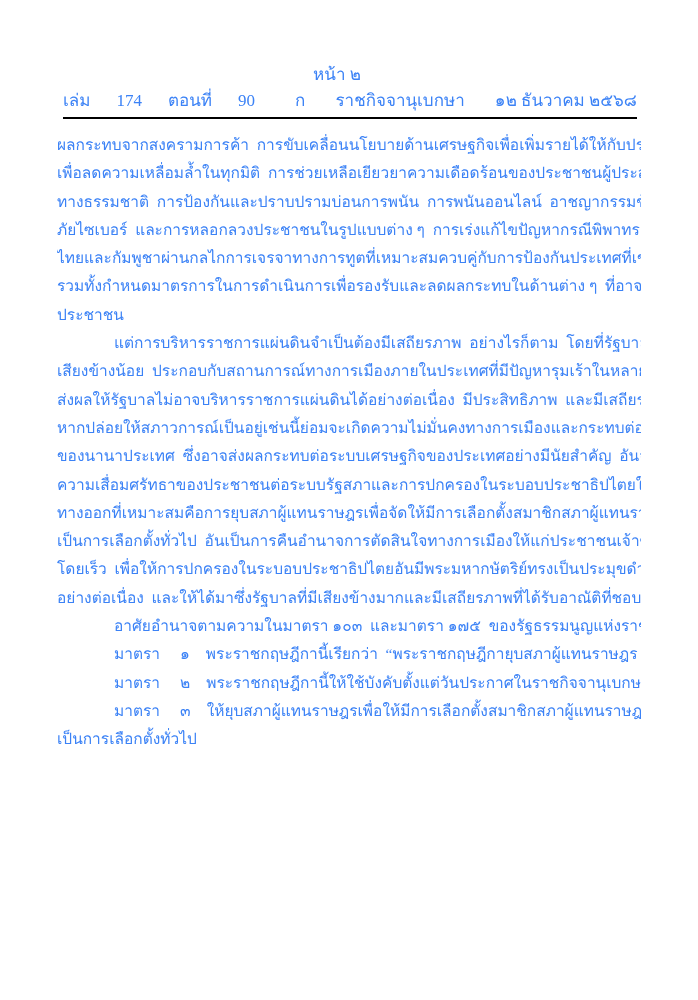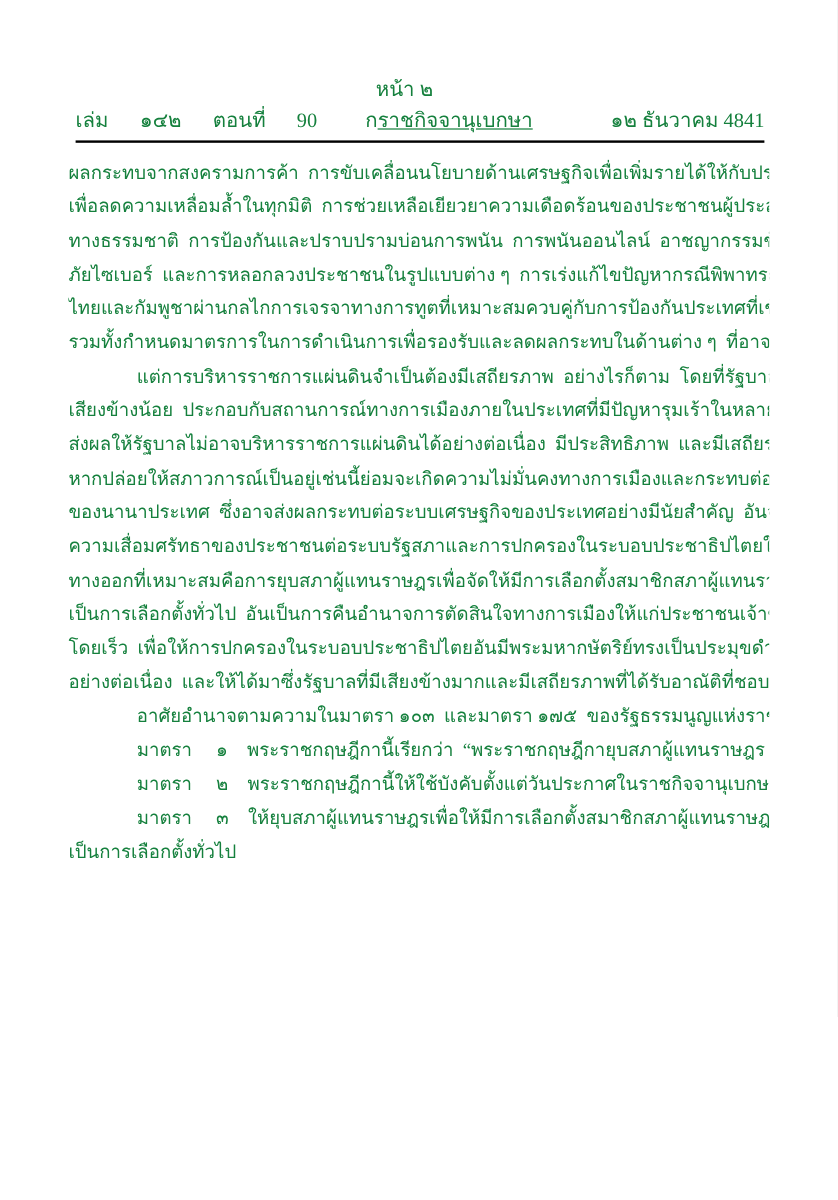"หน้า ๒" .page { color: #15803d -> #3b82f6 }
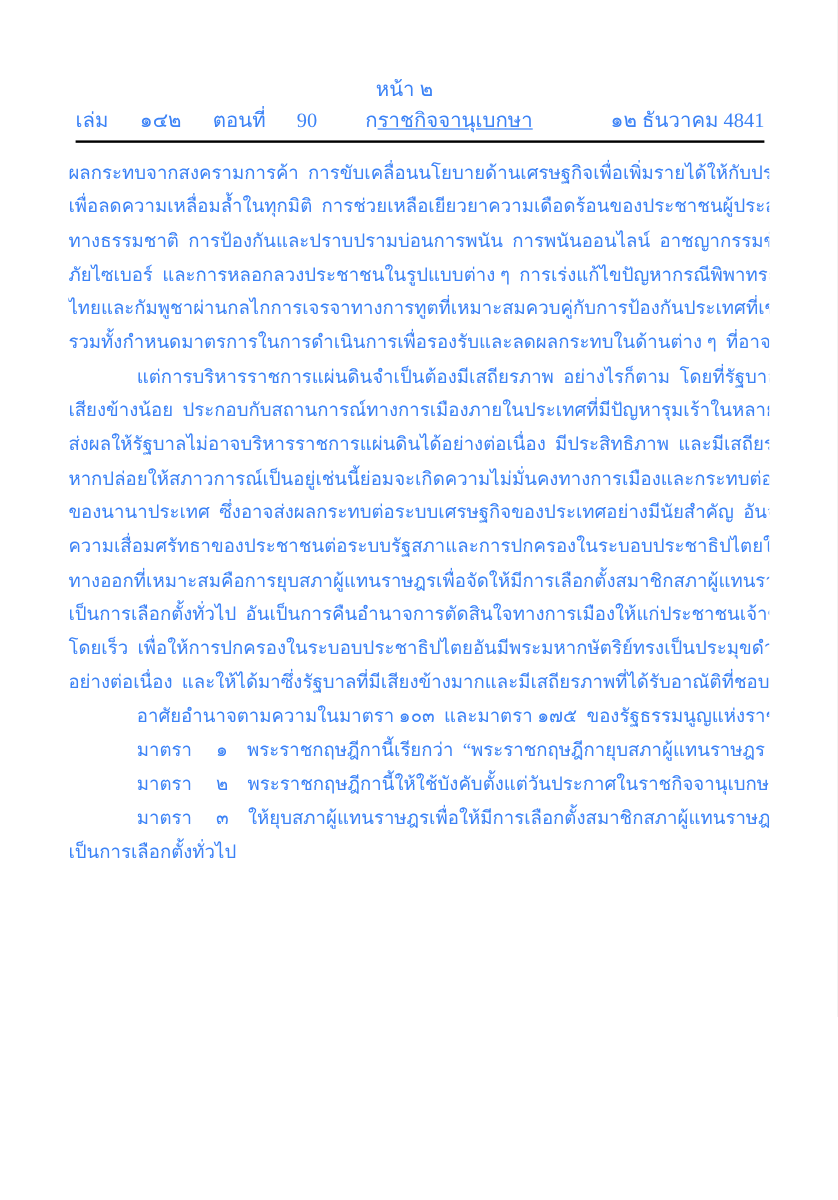"๑๔๒" span { text: ๑๔๒ -> 174 }
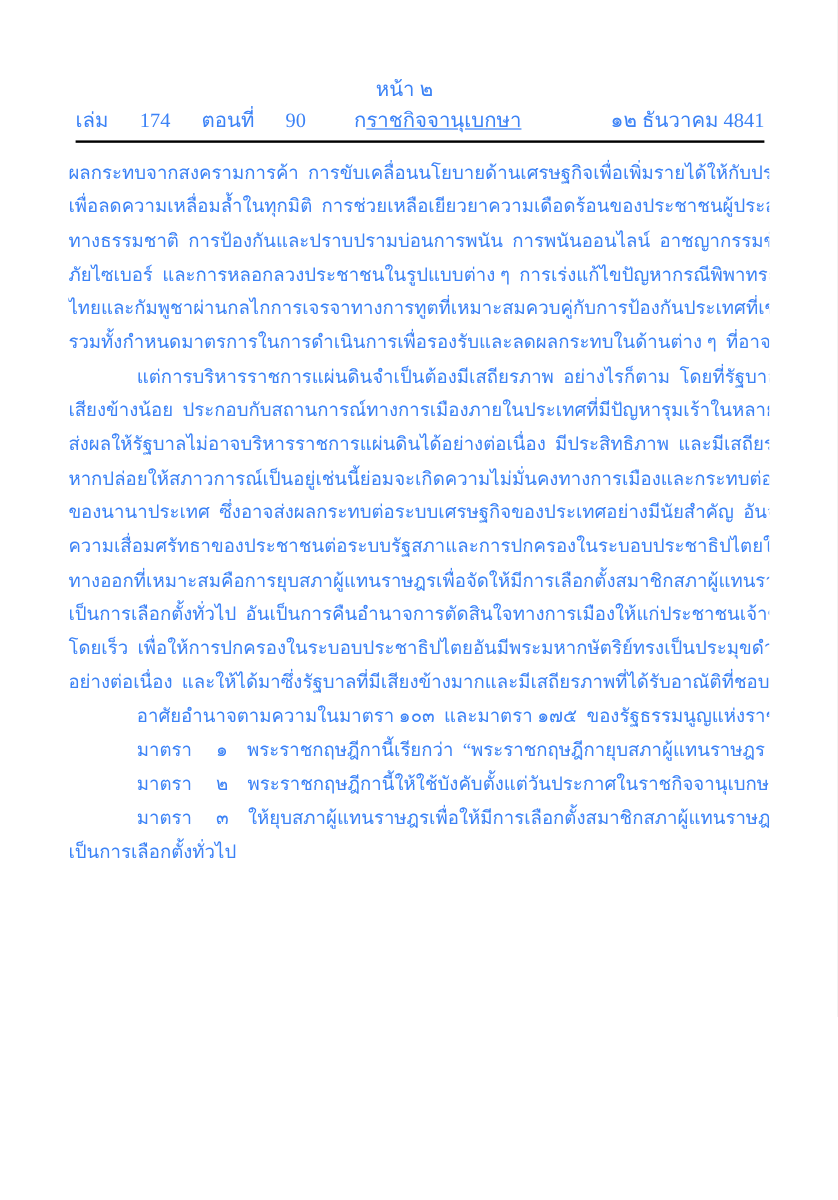"ราชกิจจานุเบกษา" .header-center { text-align: none -> center; text-decoration: underline -> none }
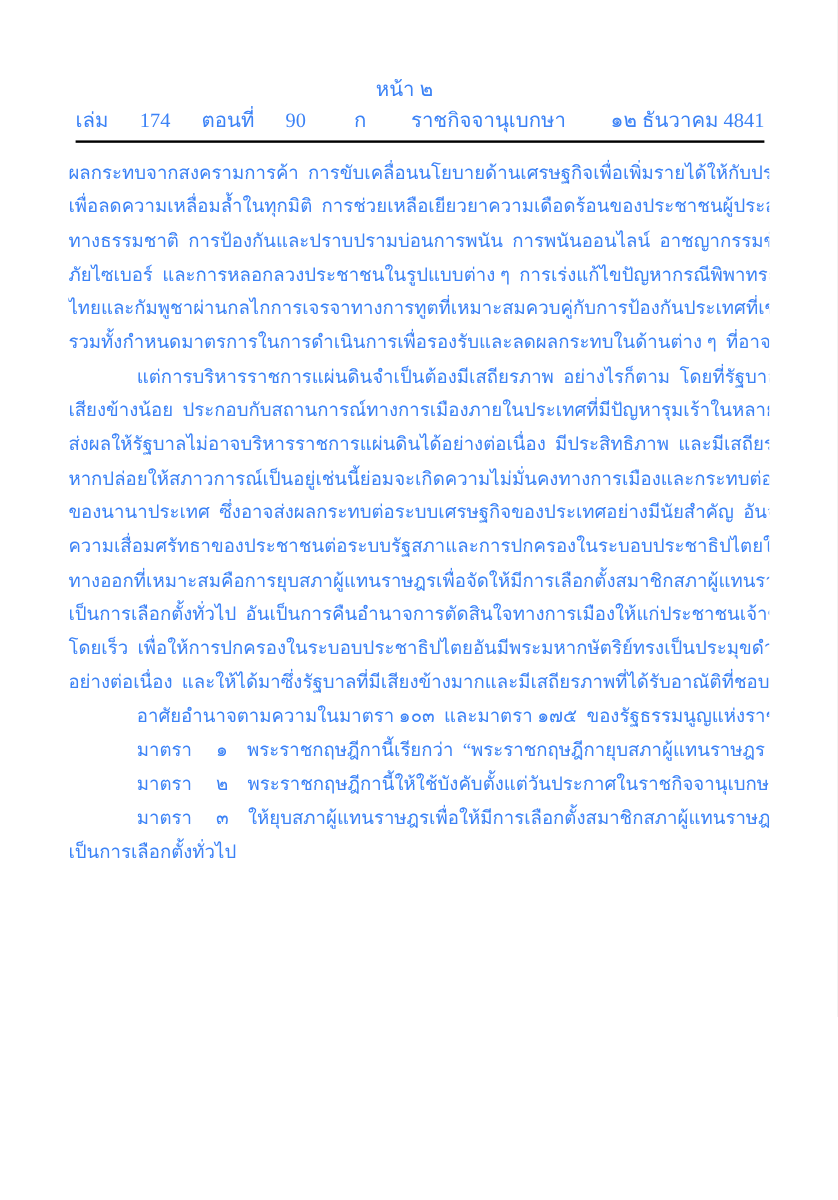"๑๒ ธันวาคม 4841" div.header-right { text: 4841 -> ๒๕๖๘ }
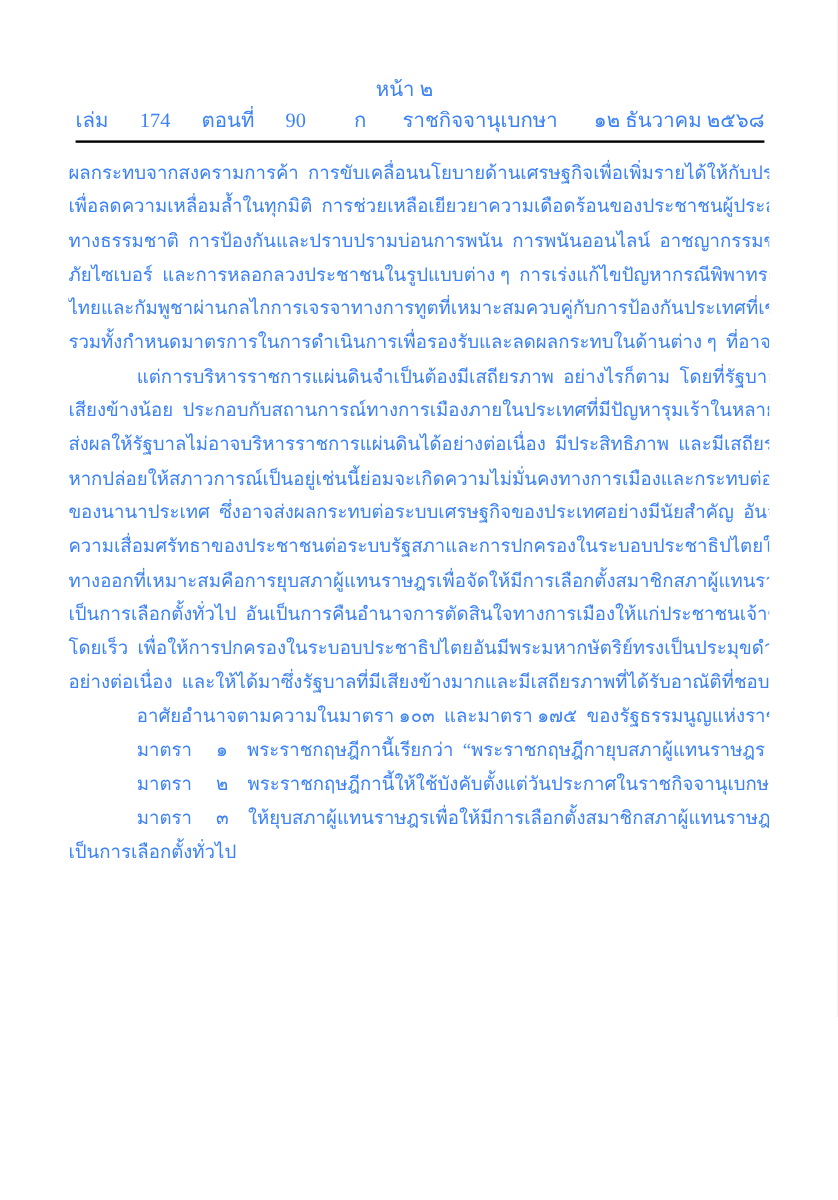"ประชาชน" div.line { html: none -> <div><span>ประชาชน</span></div> }
